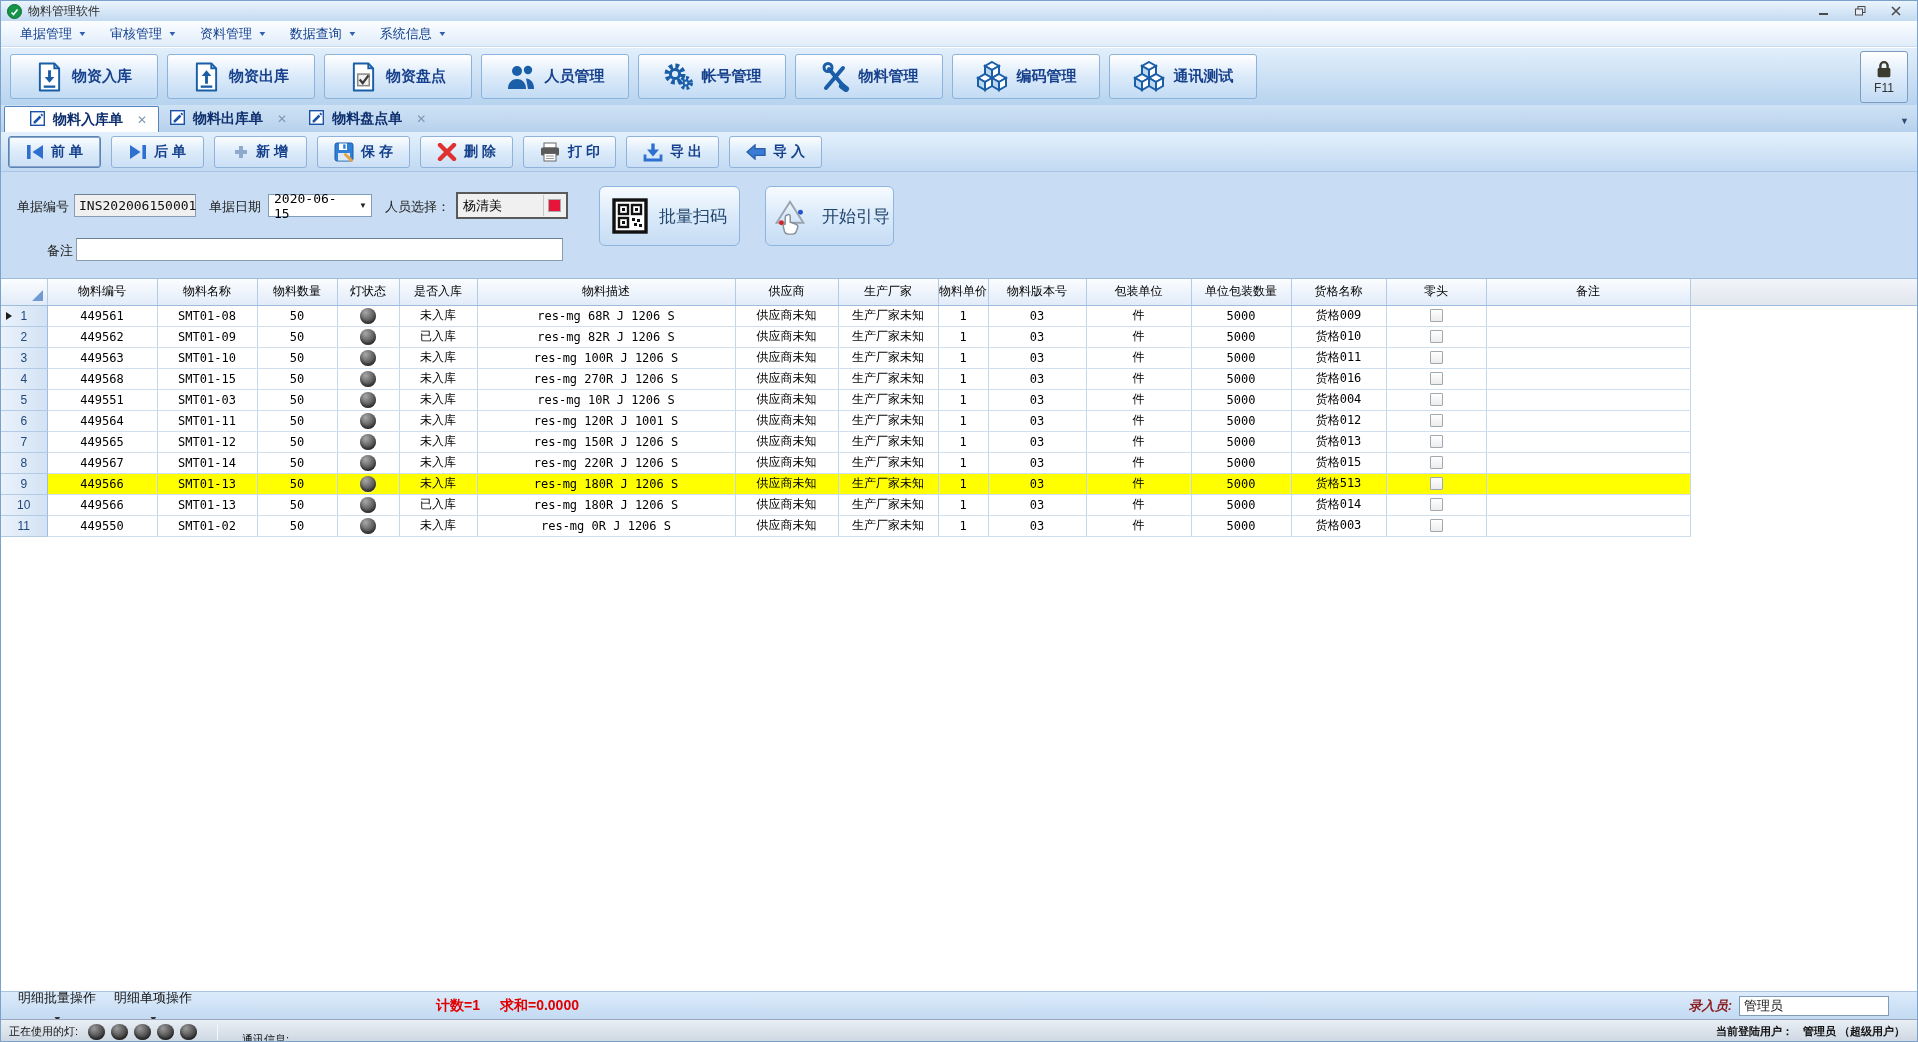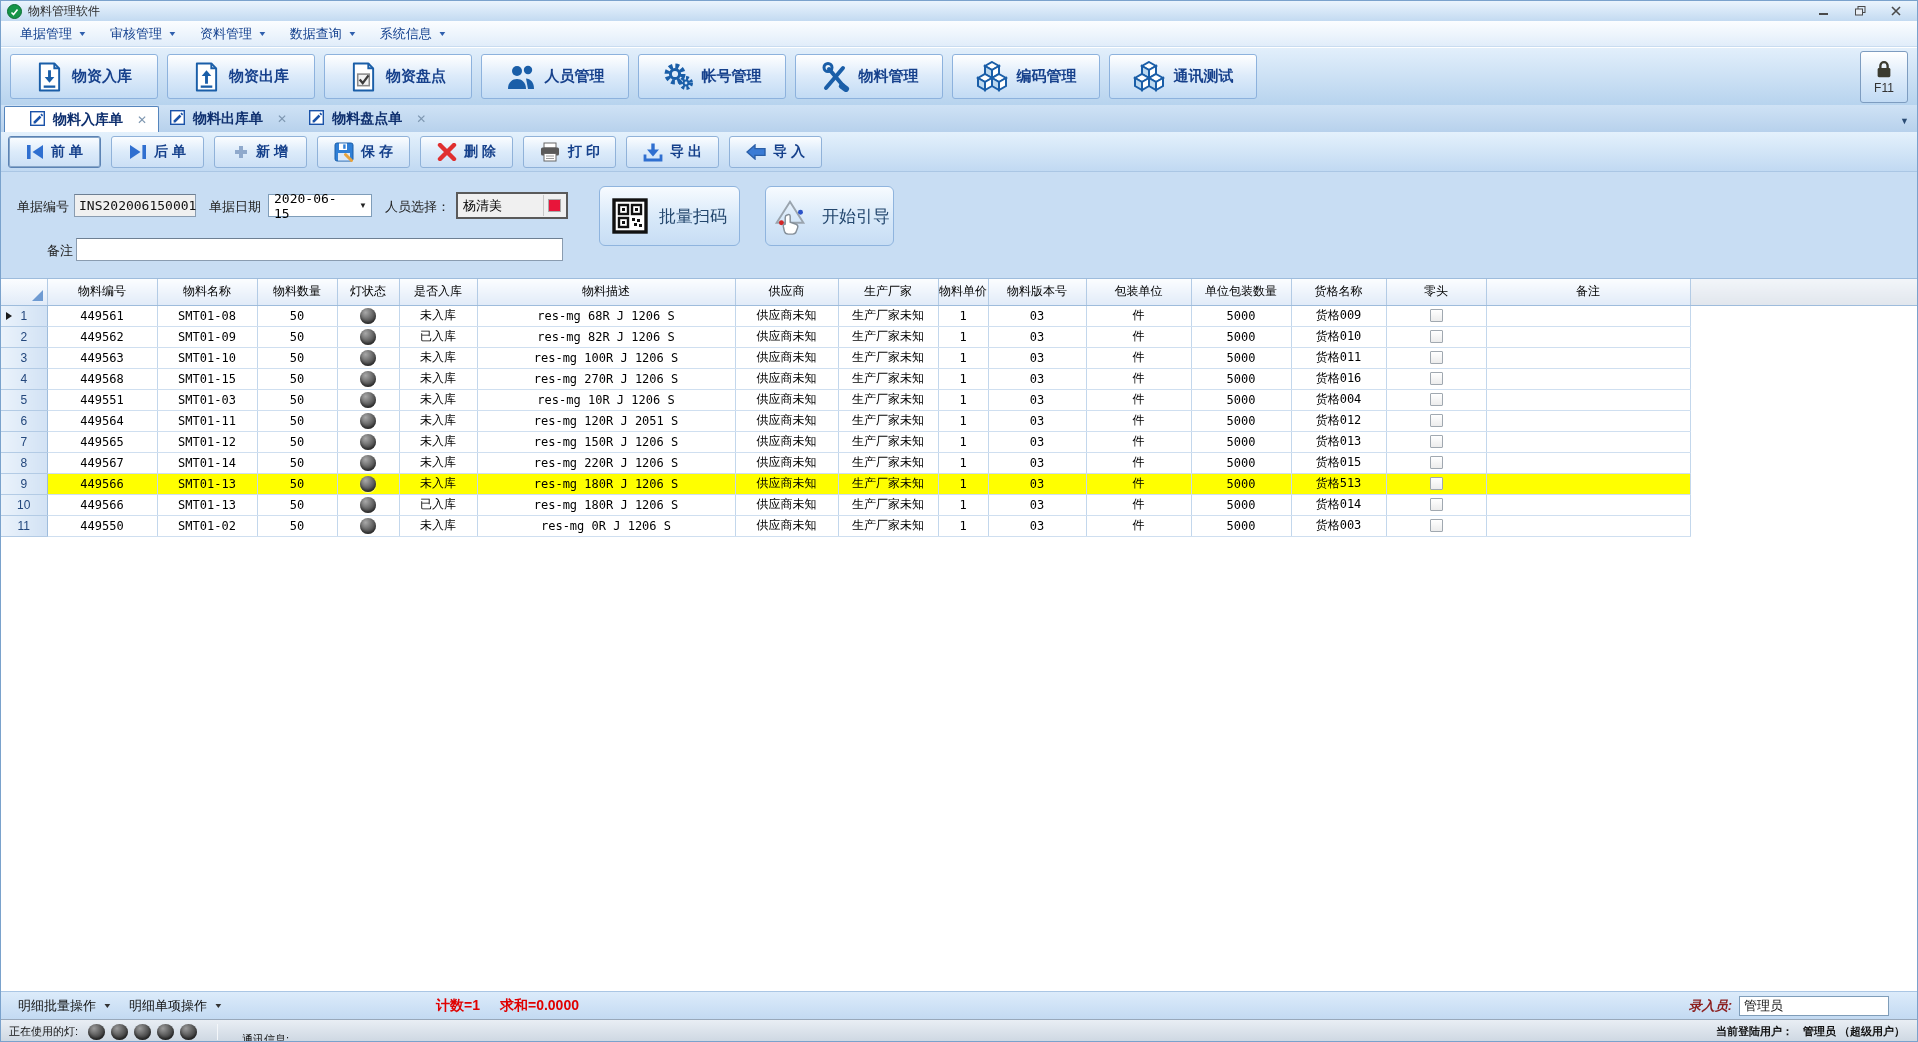"res-mg 120R J 2051 S" td { text: 2051 -> 1001 }
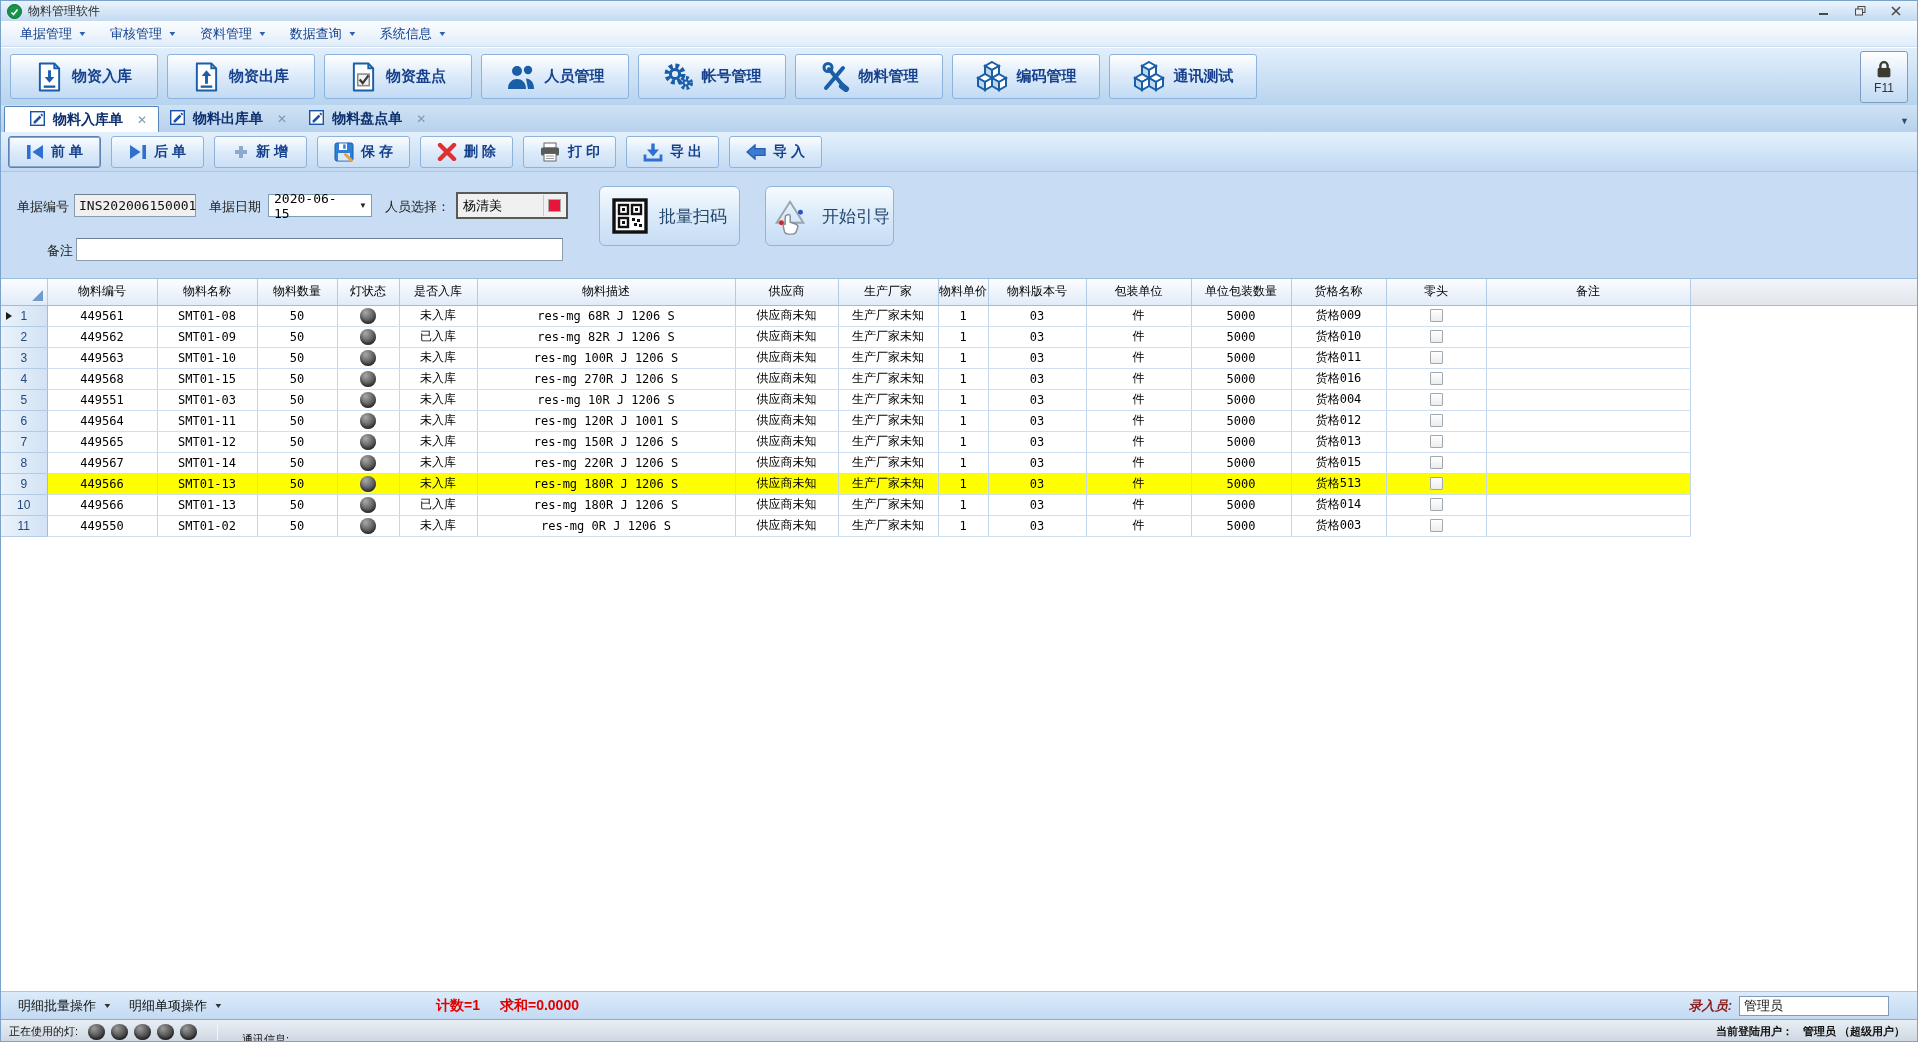"明细批量操作" .menu-flat { flex-direction: none -> column }
